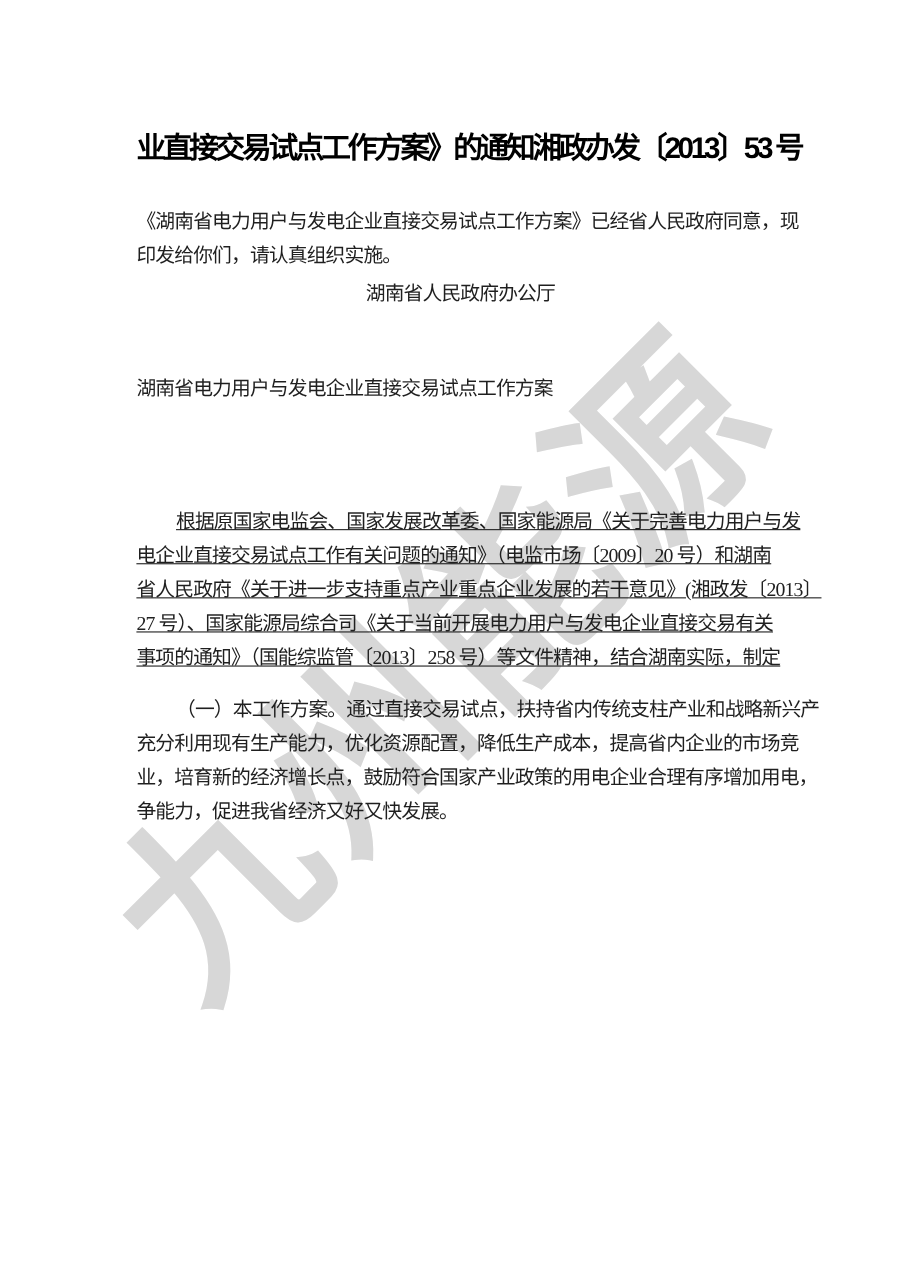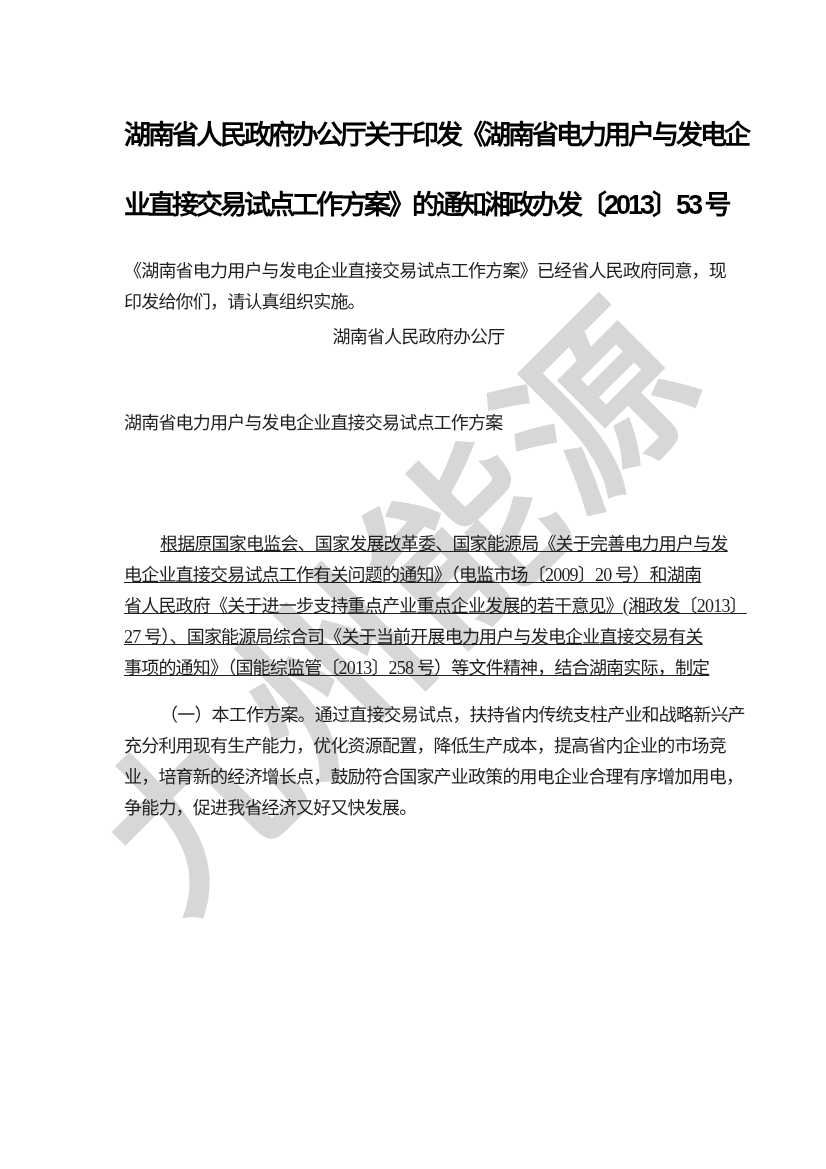"湖南省人民政府办公厅关于印发《湖南省电力用户与发电企" div { html: <div>湖南省人民政府办公厅关于印发《湖南省电力用户与发电企</div> -> none }
